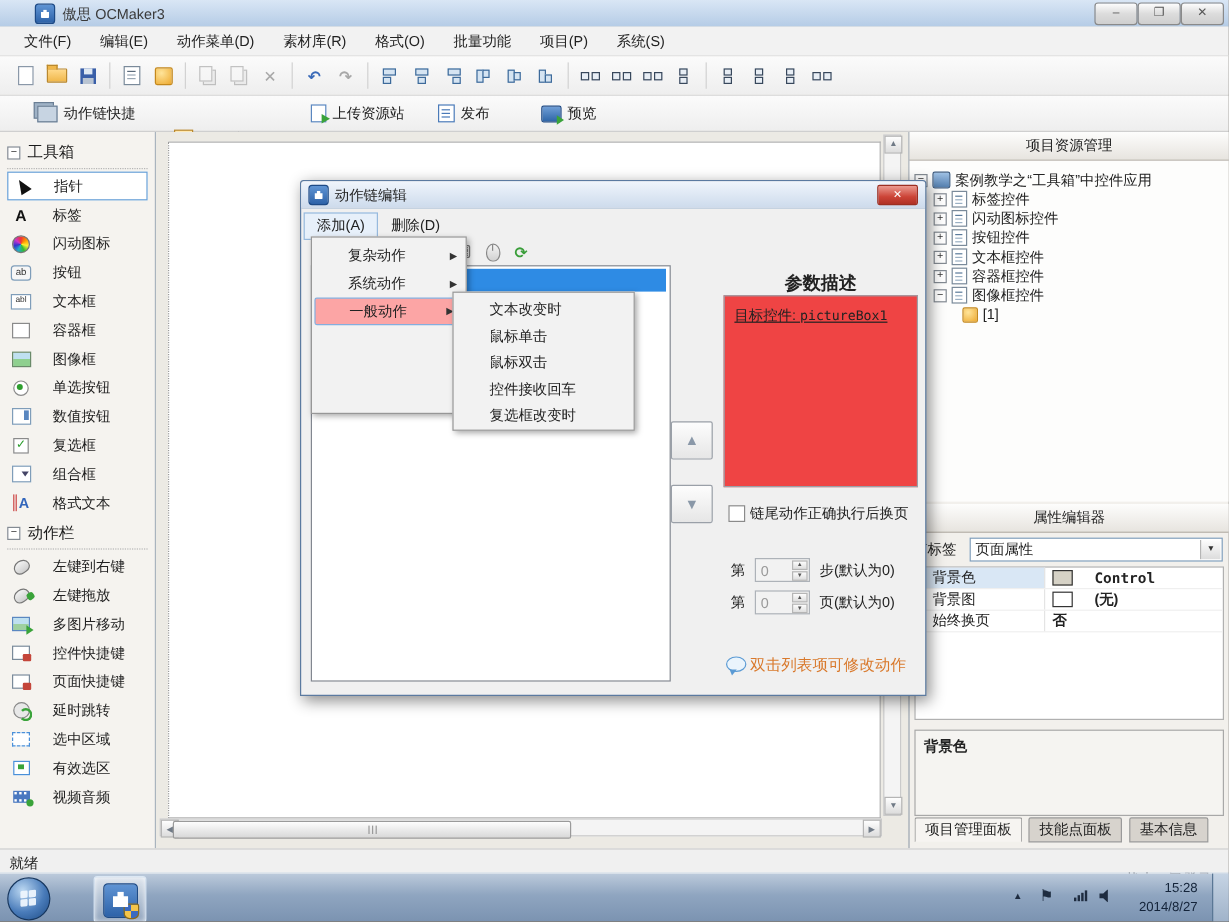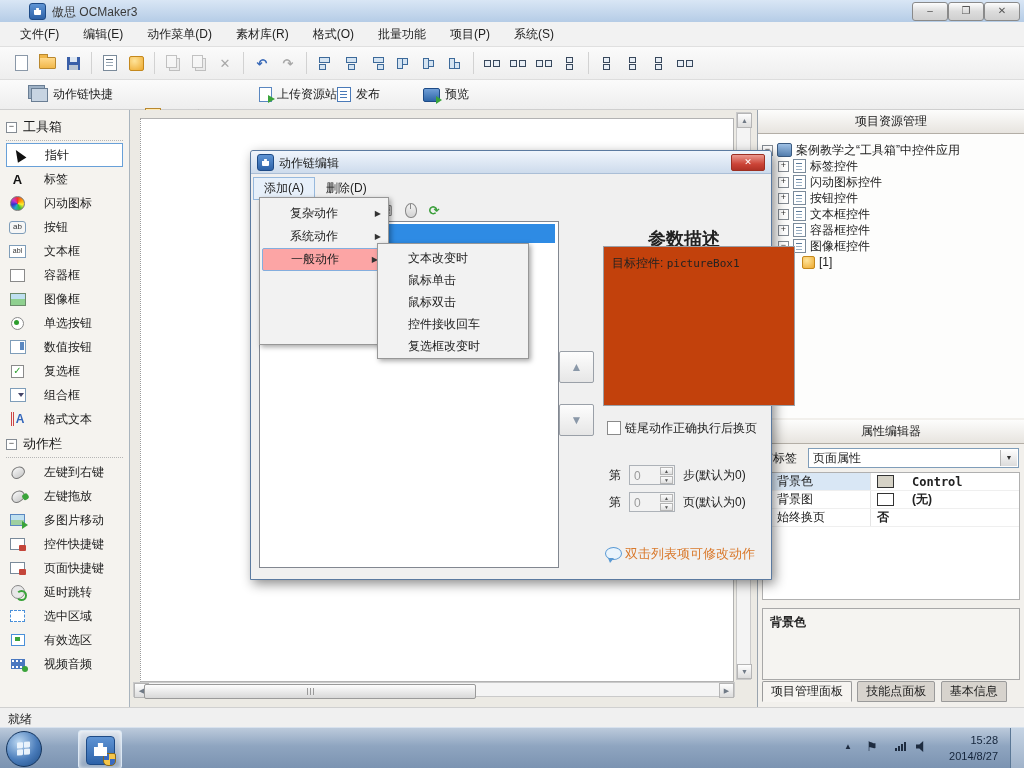"发布" span.qb { margin-left: none -> 28px }
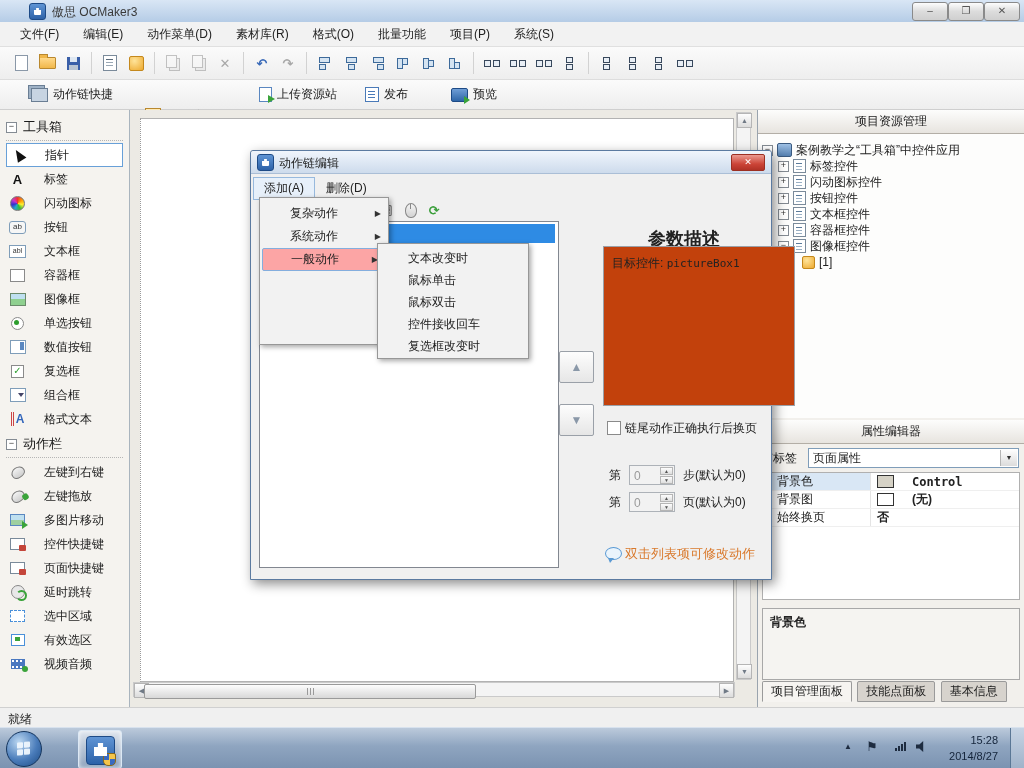"参数描述" #paramtitle { font-size: 18px -> 15px }
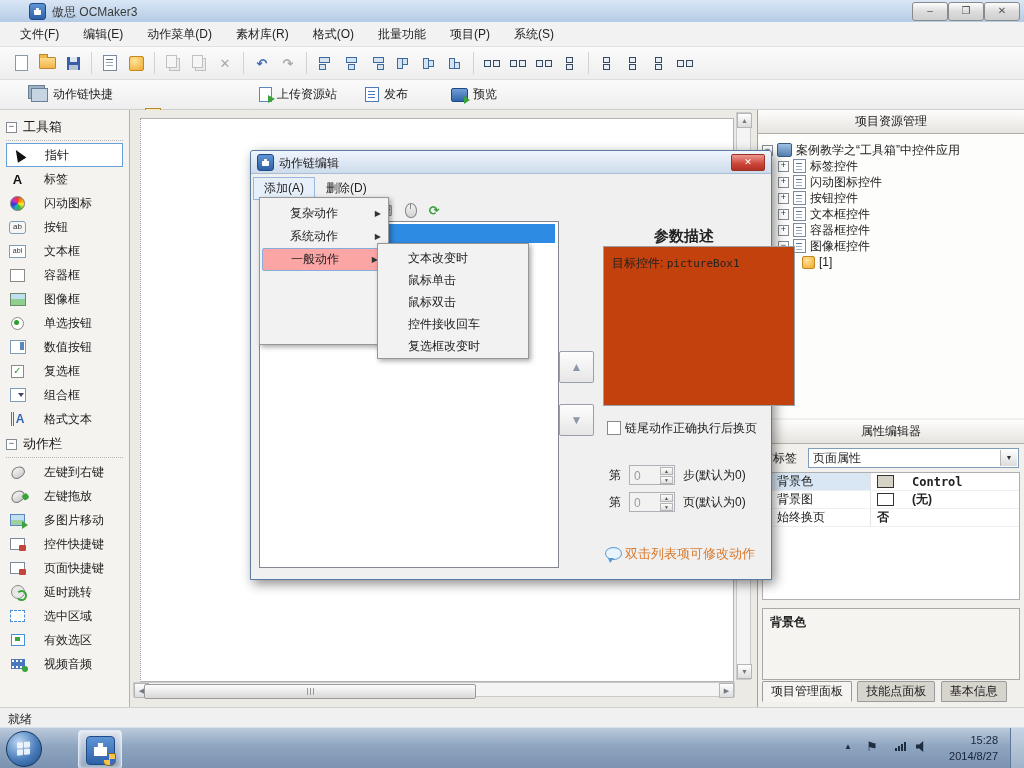"目标控件: pictureBox1" #parambox { background: #c2410c -> #ef4444; text-decoration: none -> underline; width: 192px -> 162px }
